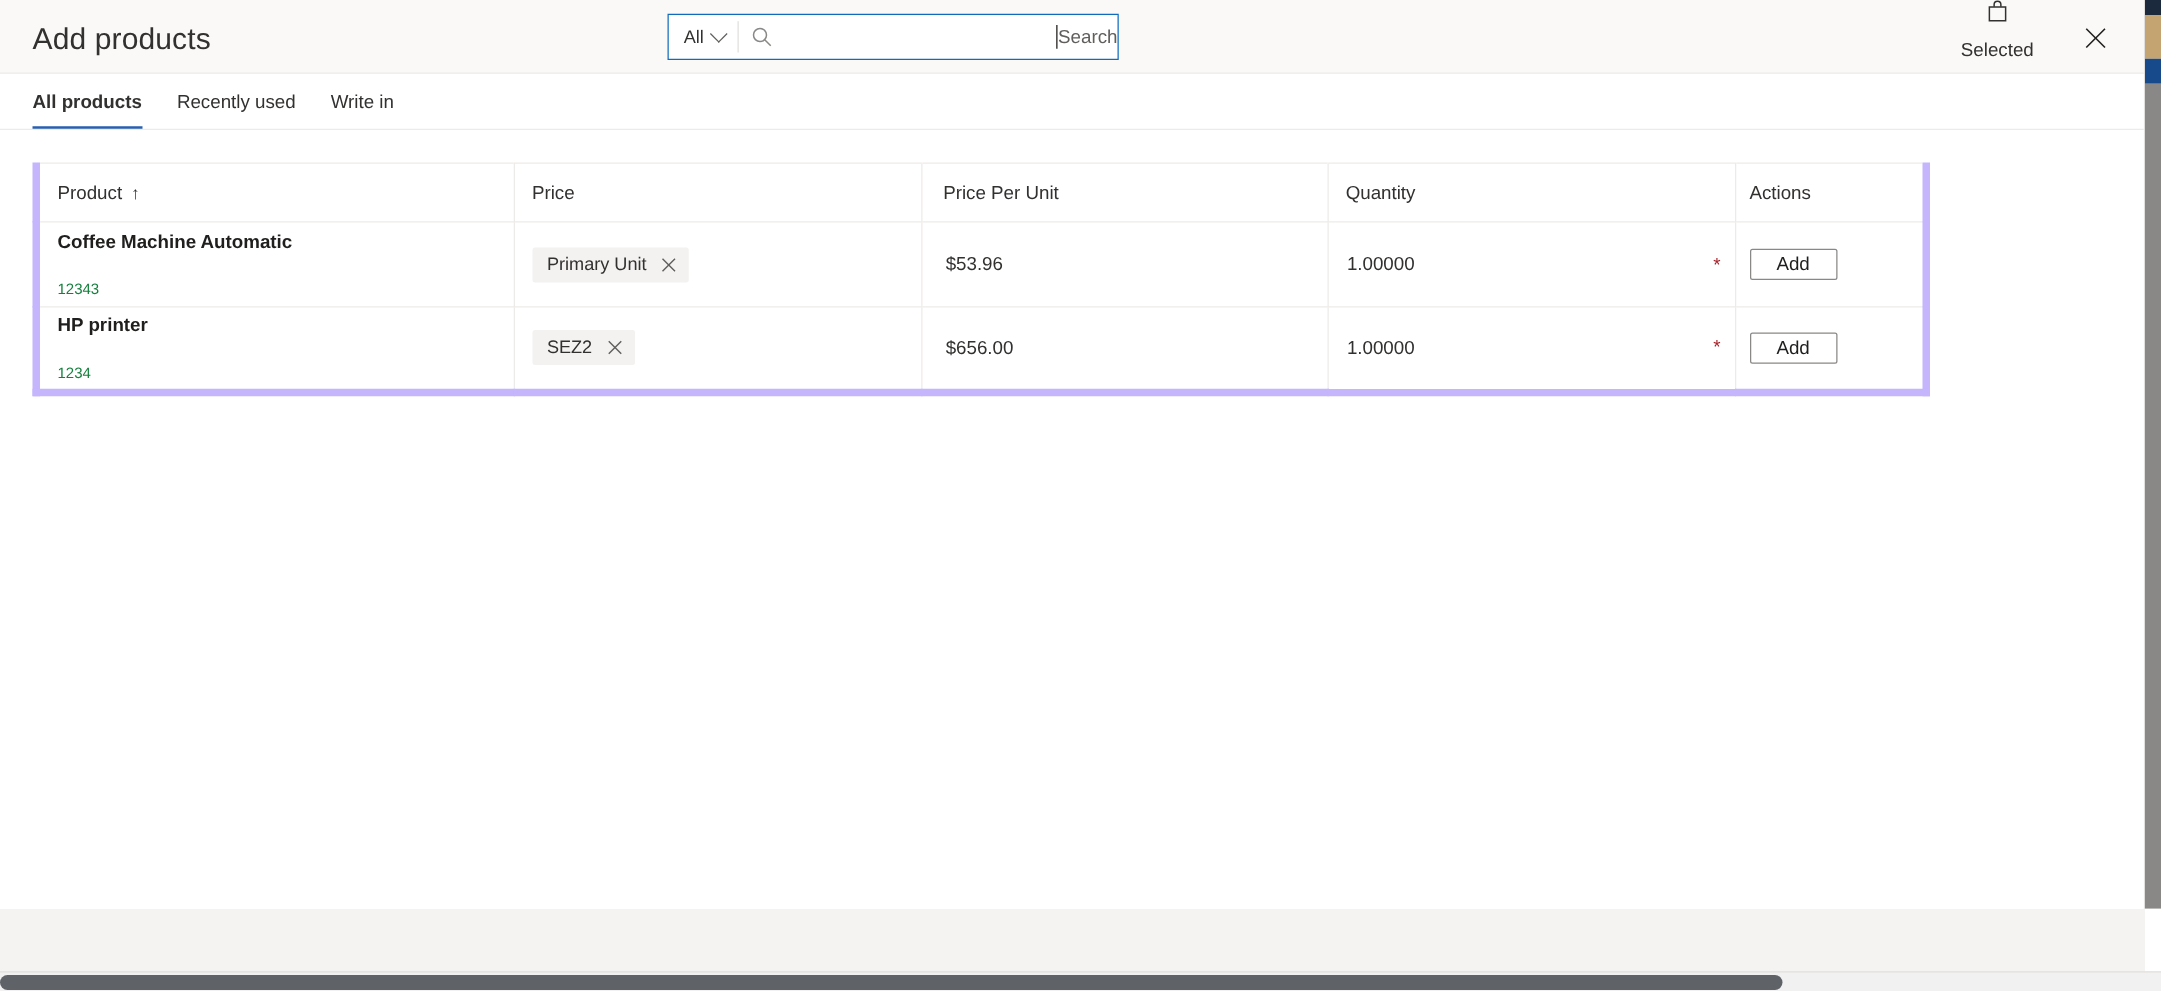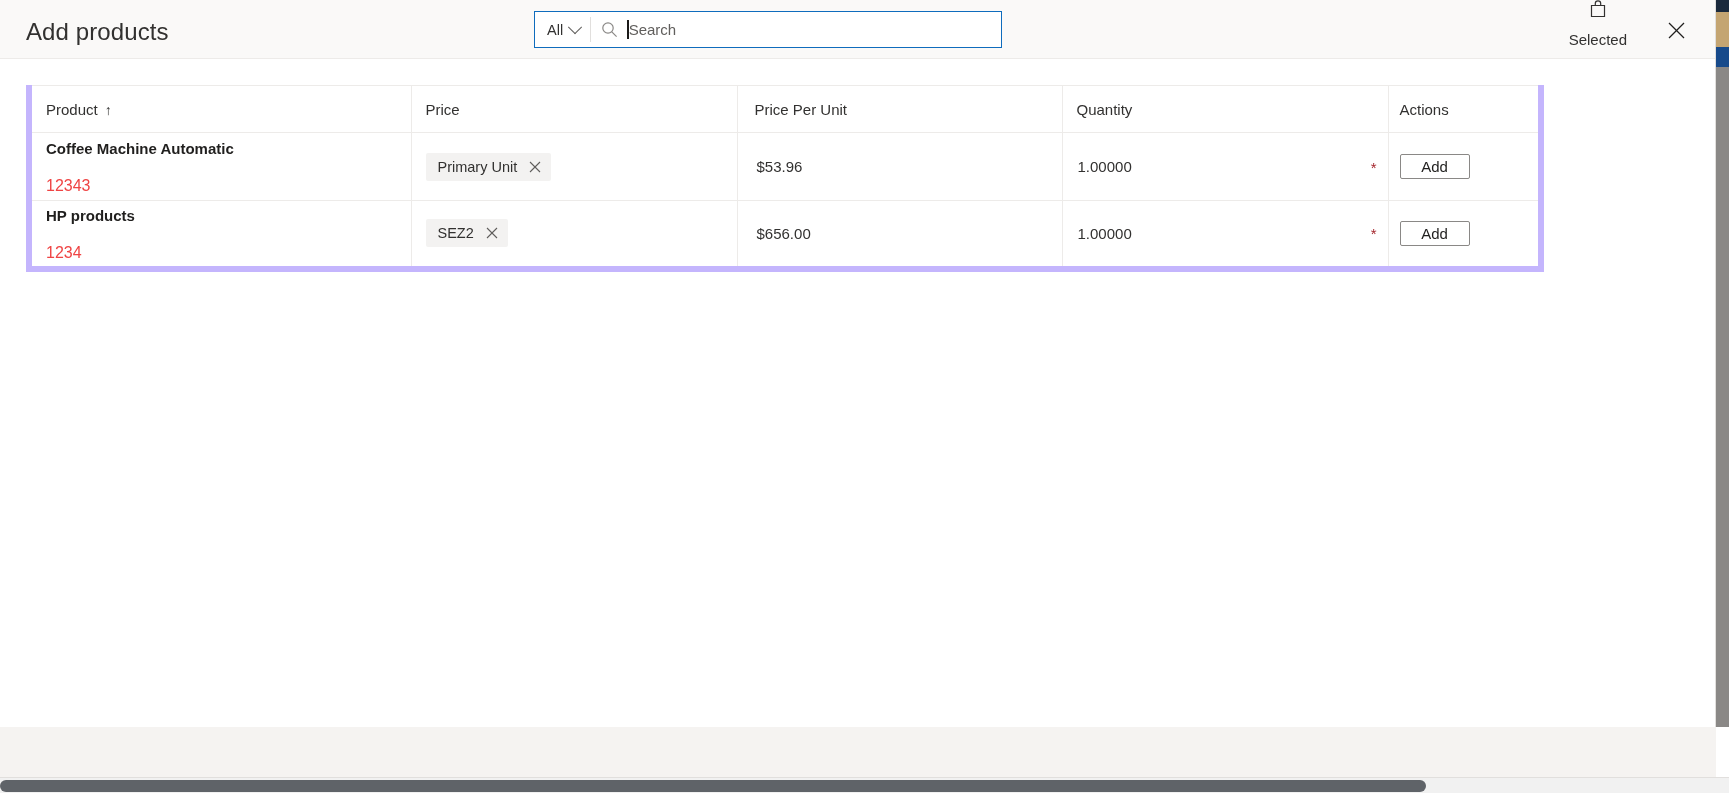"All" .search-wrap { width: 468px -> 361px }
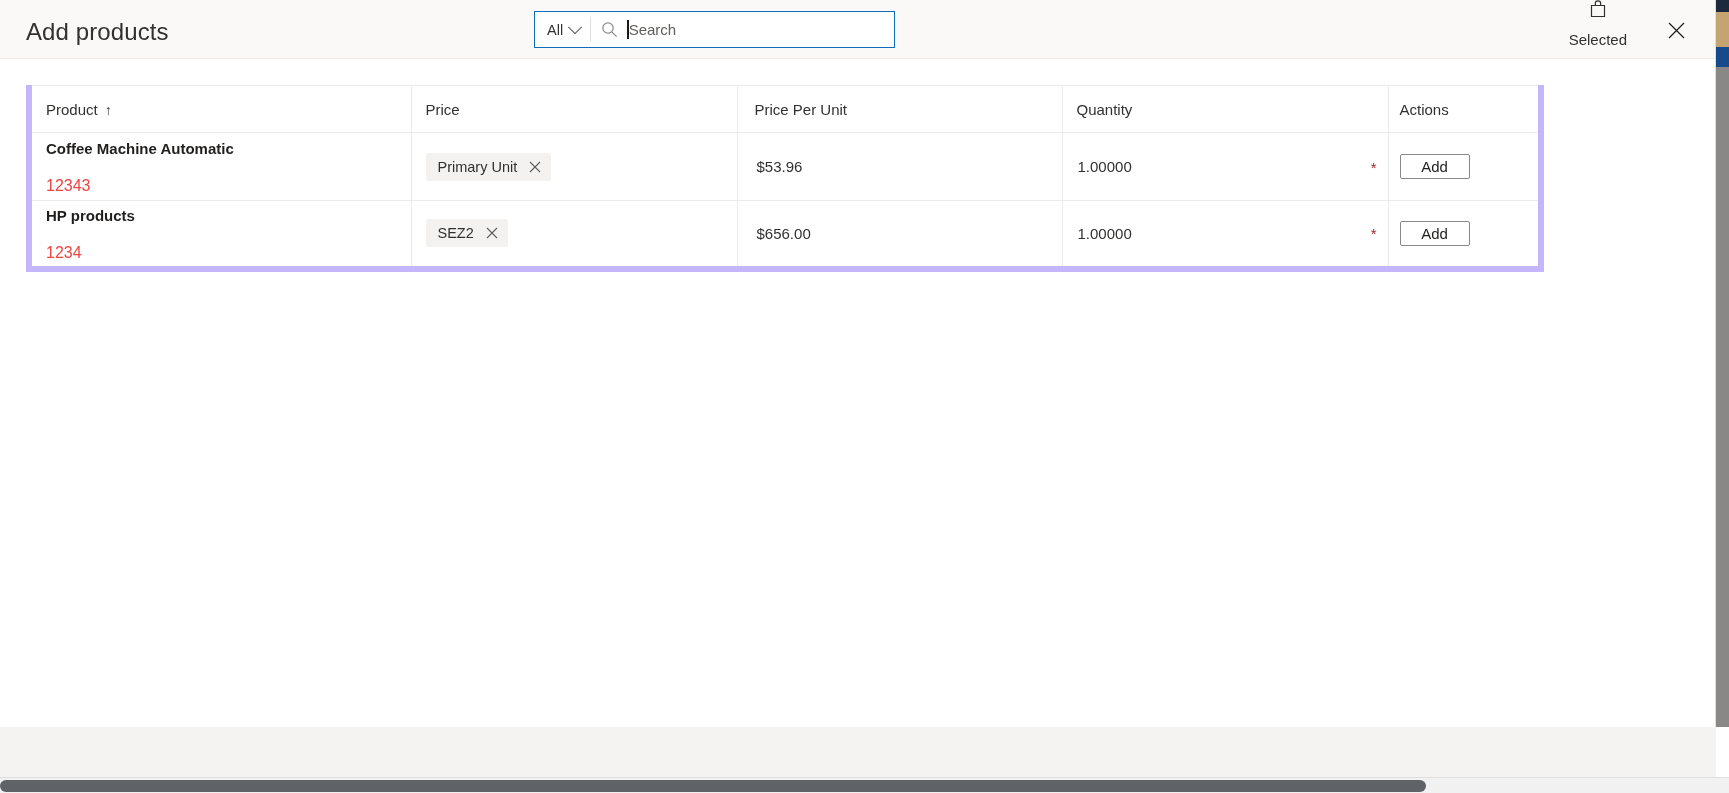"Search" .search-input-area { justify-content: none -> flex-end }
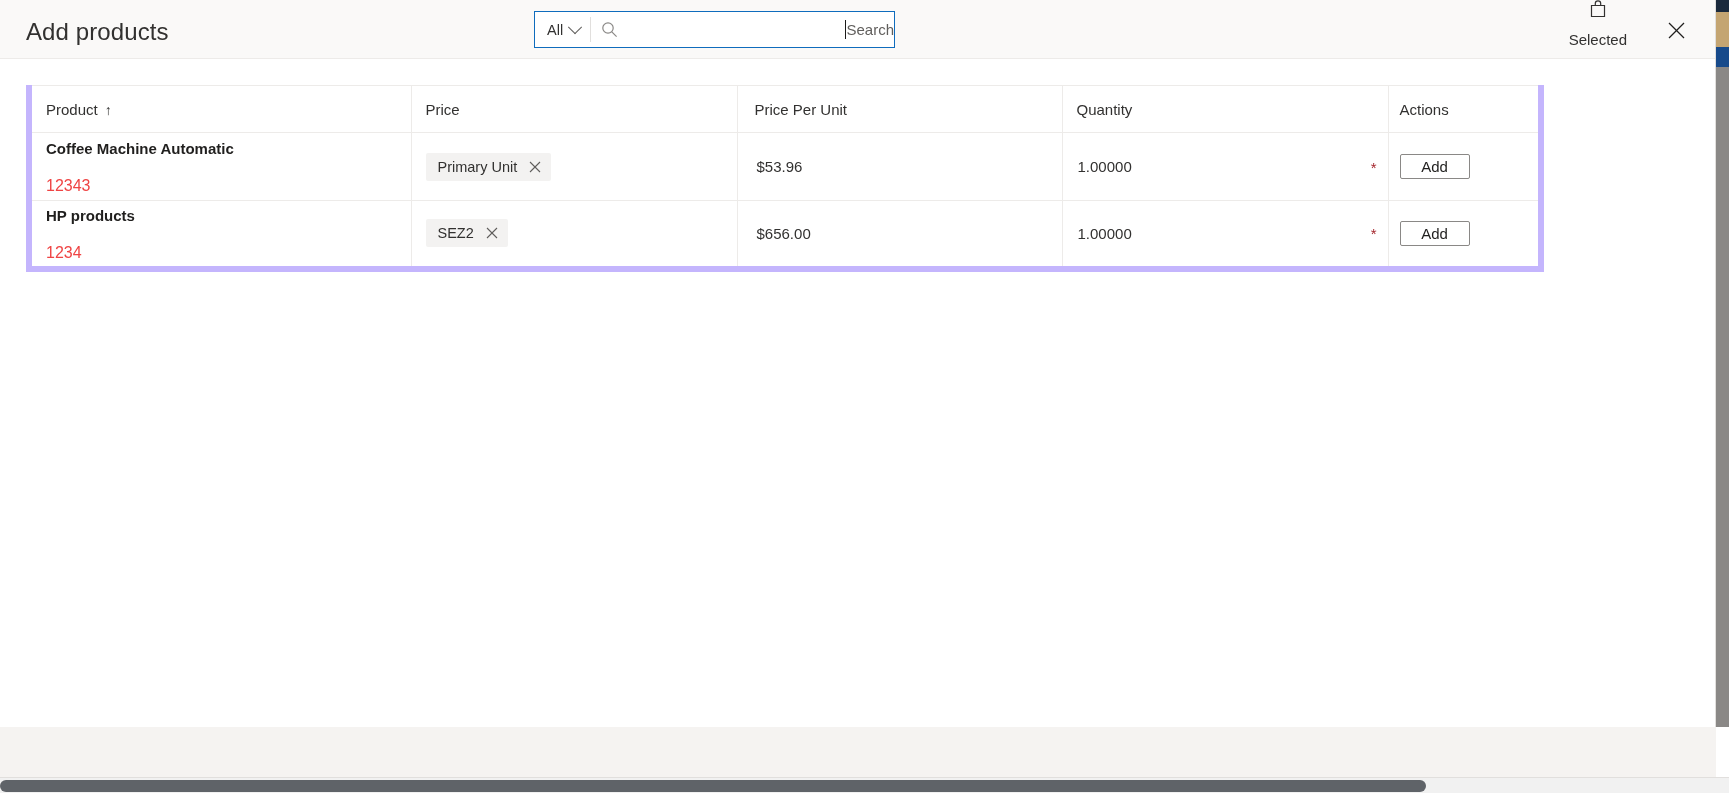"All products" div.tabs-bar { html: none -> <div> <div> <span>All products</span> </div> <div> <span>Recently used</span> </div> <div> <span>Write in</span> </div> </div> }
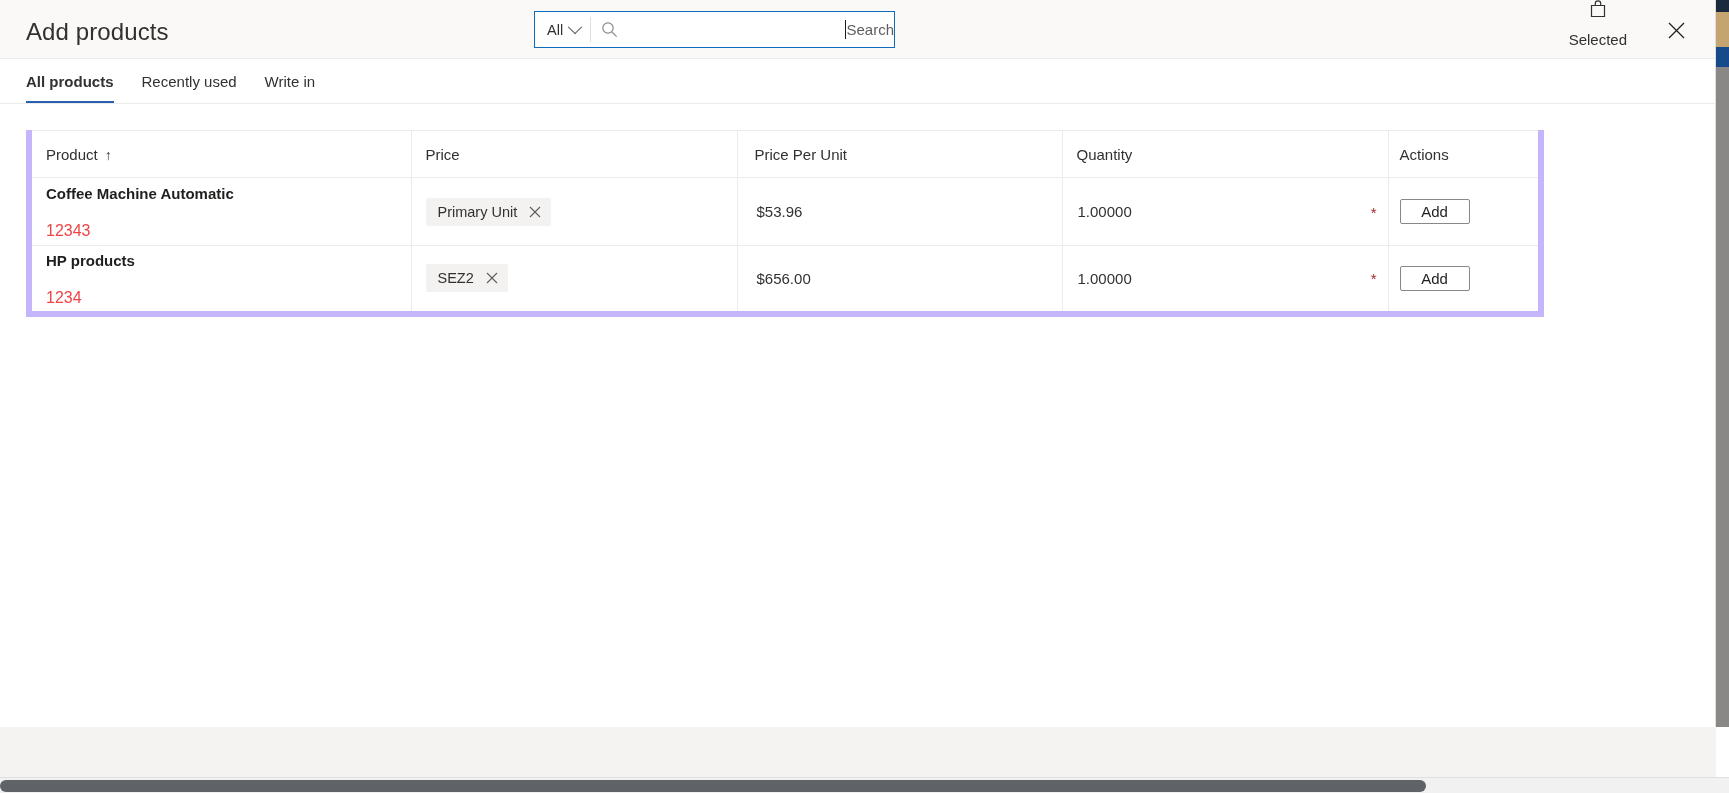"12343" .prod-id { color: #ef4444 -> #15803d; font-size: 16px -> 12px }
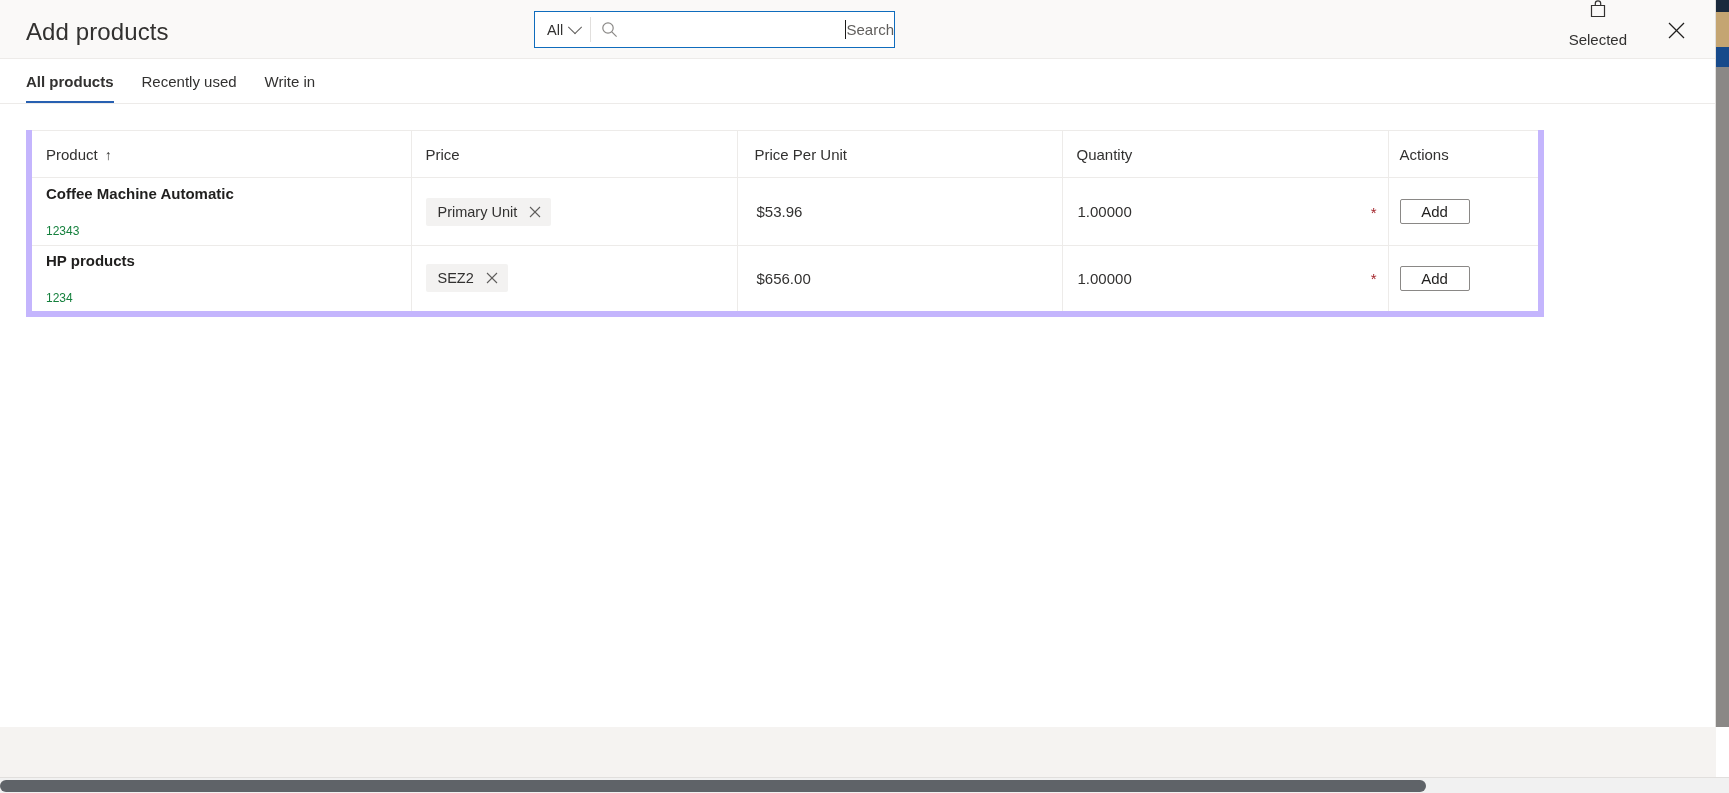"HP products" div.prod-name { text: products -> printer }
